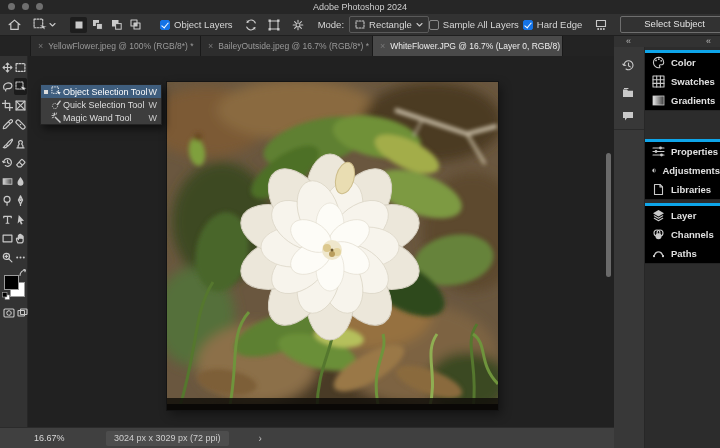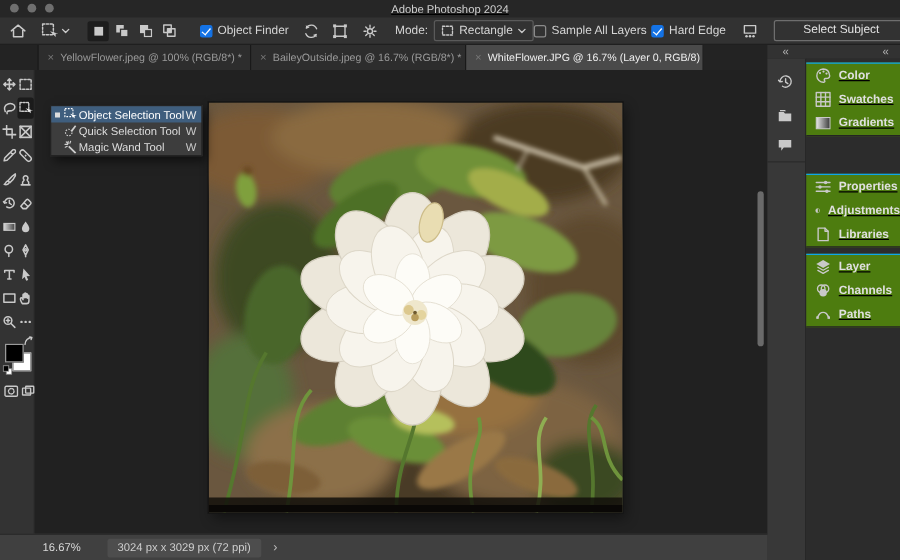"Adobe Photoshop 2024" #titlebar { text-decoration: underline -> none }
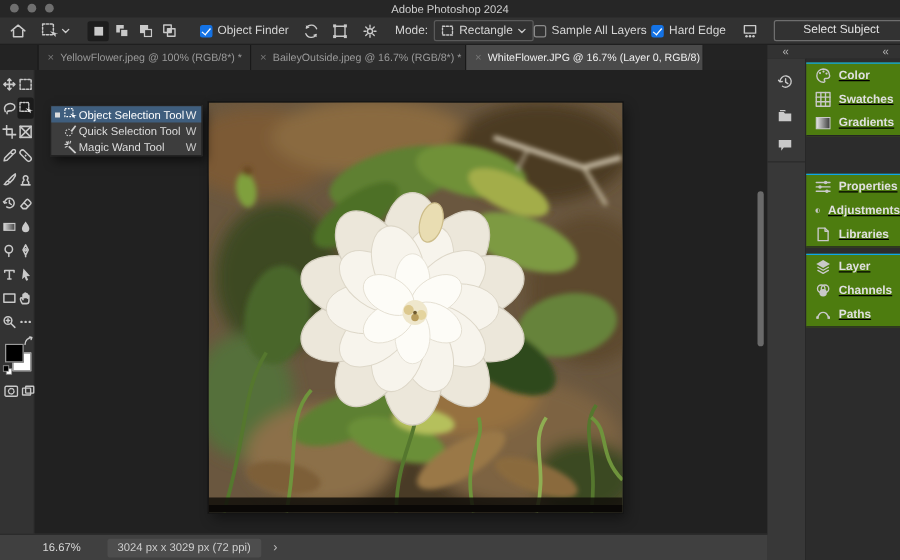"Object Finder" span { text: Finder -> Layers }
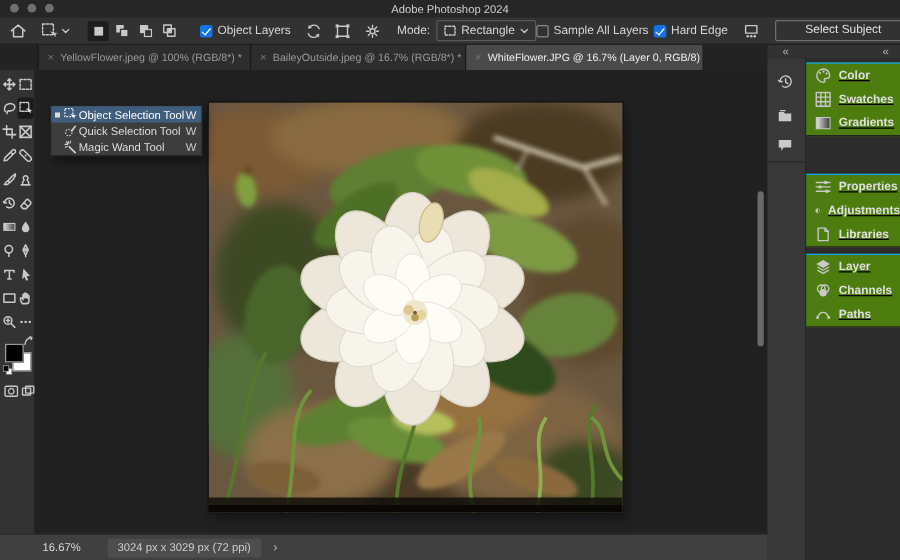"Color" .pgroup { background: #4d7c0f -> #000000; border-top: 1px solid #0ea5e9 -> 3px solid #0ea5e9; text-decoration: underline -> none }
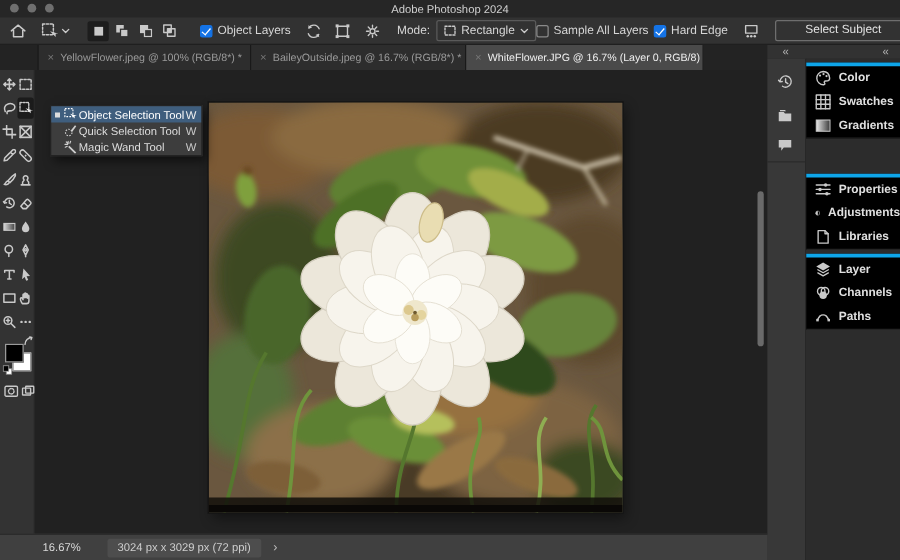"16.67%" #statusbar { gap: none -> 20px }
